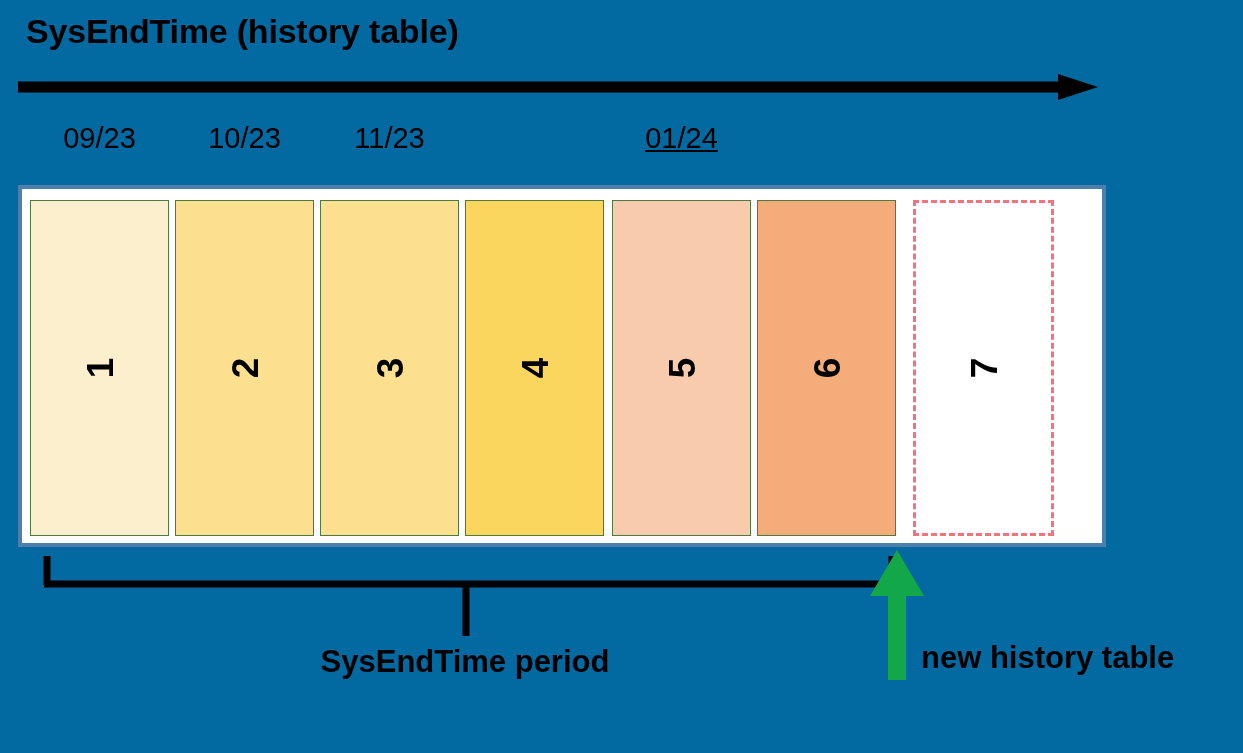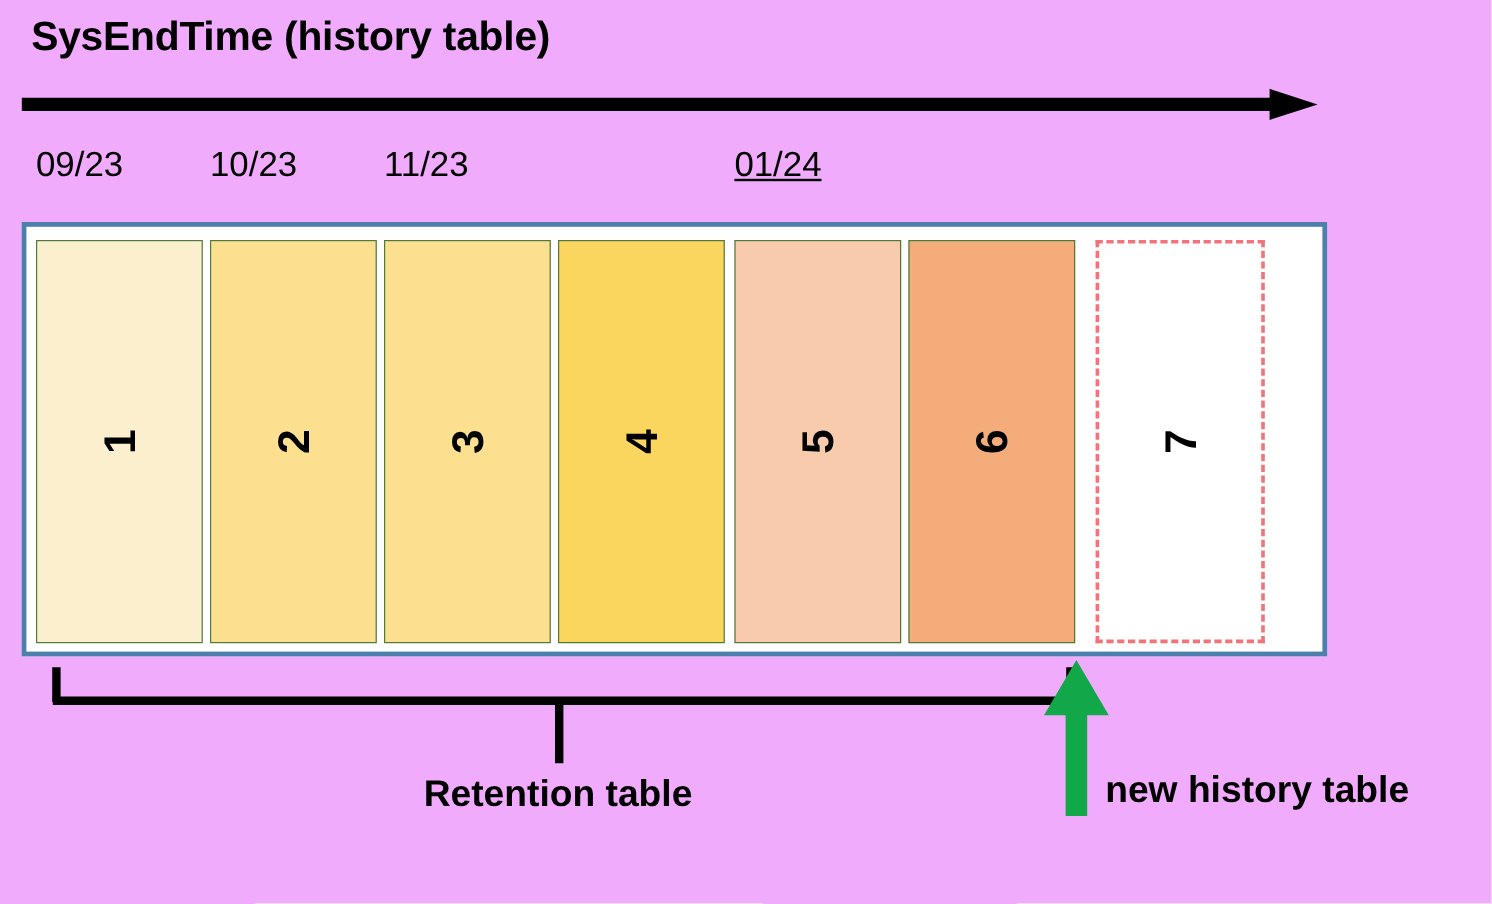"SysEndTime (history table)" #stage { background: #f0abfc -> #0369a1 }
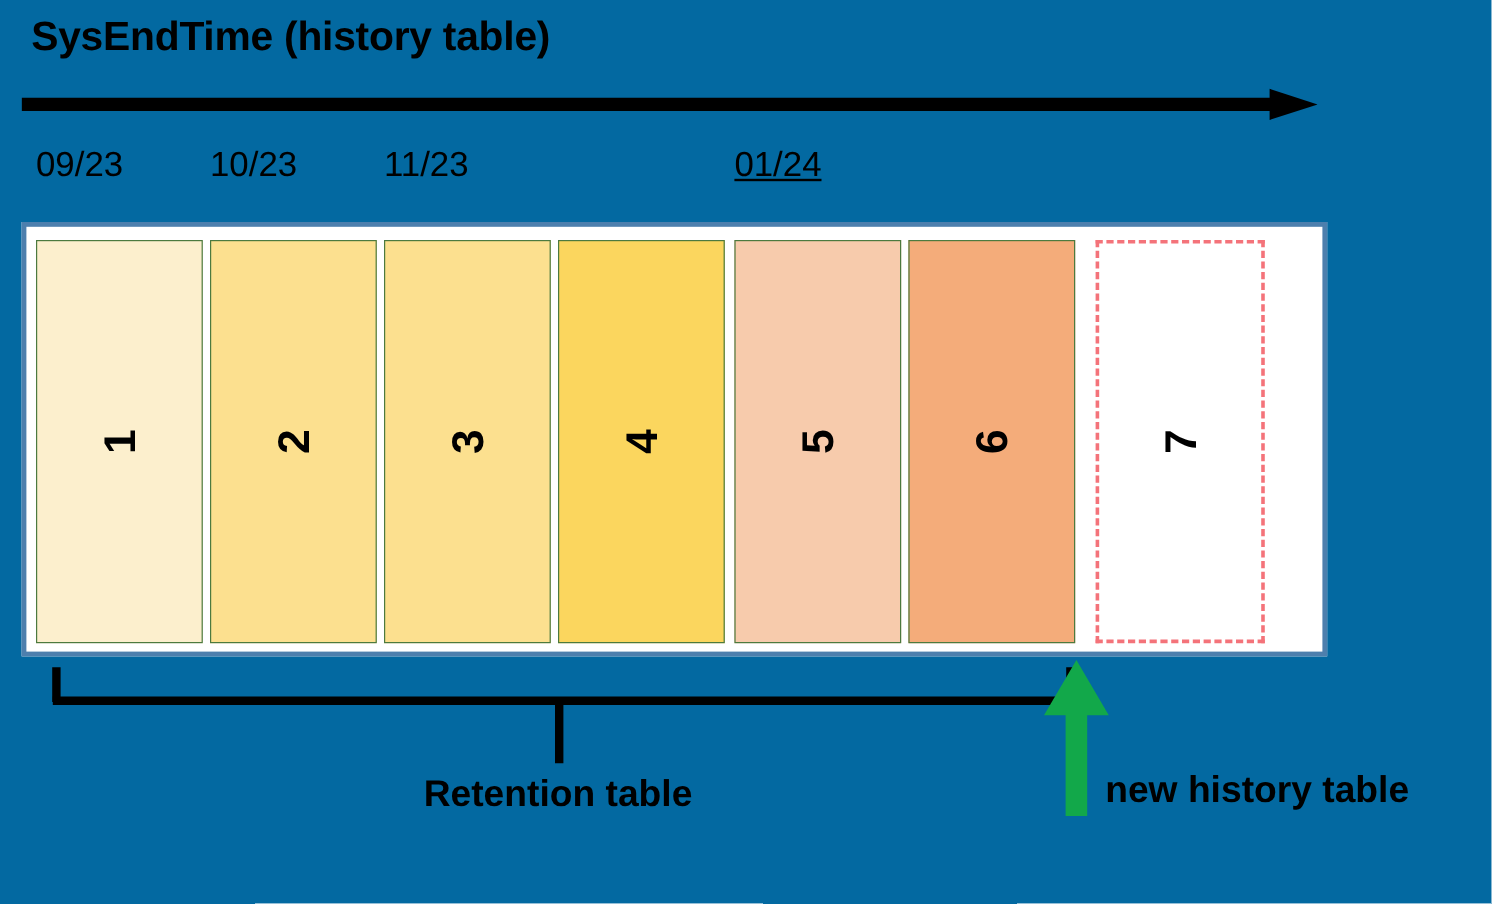"09/23" .month-label { text-align: none -> center }
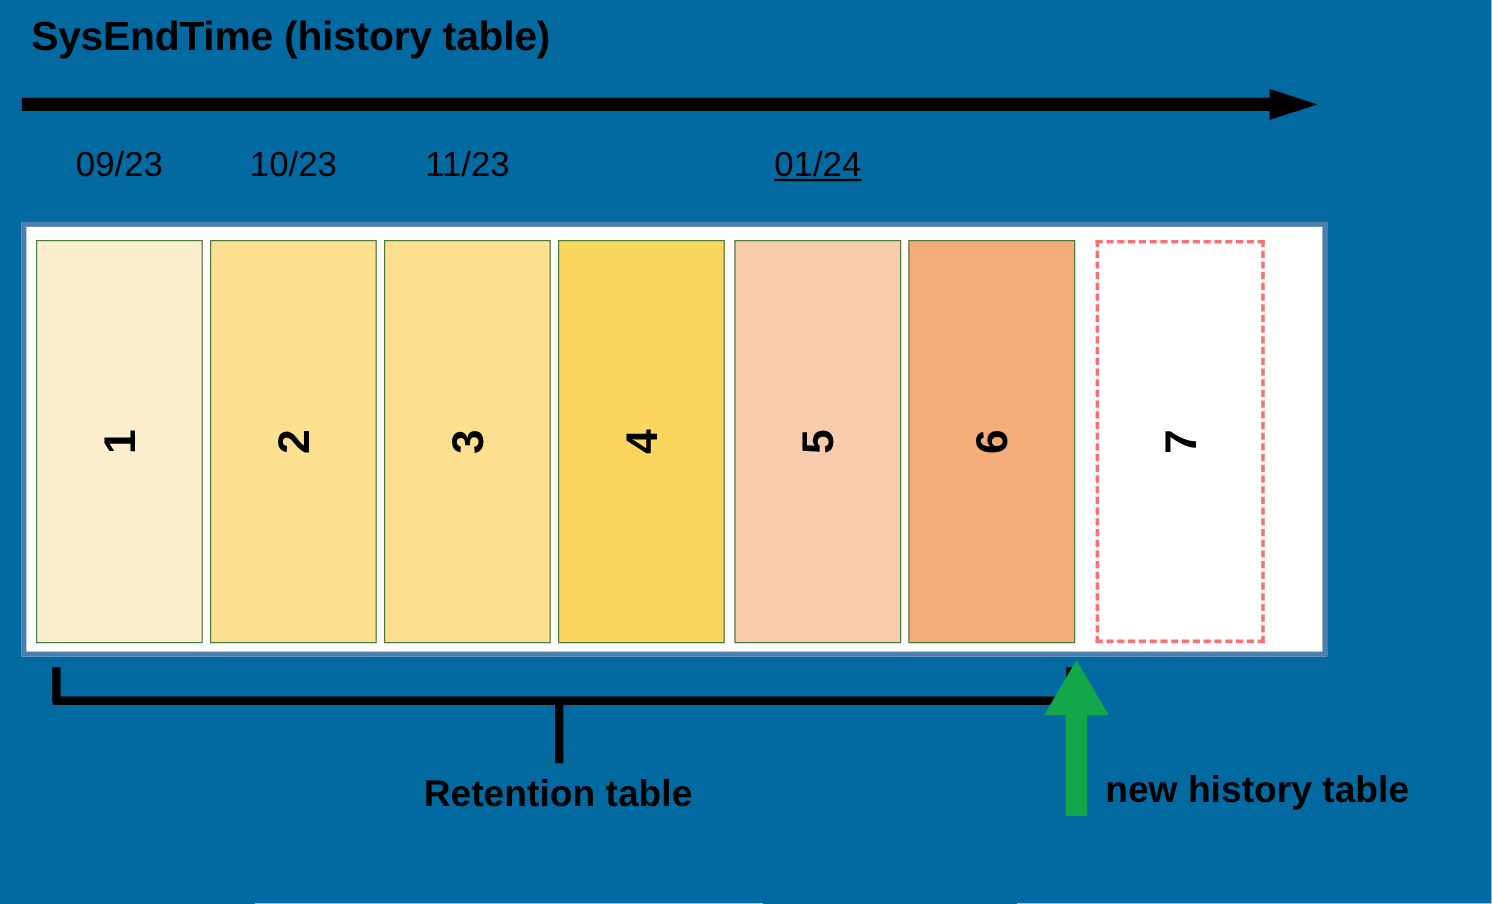"Retention table" div { text: Retention table -> SysEndTime period }
